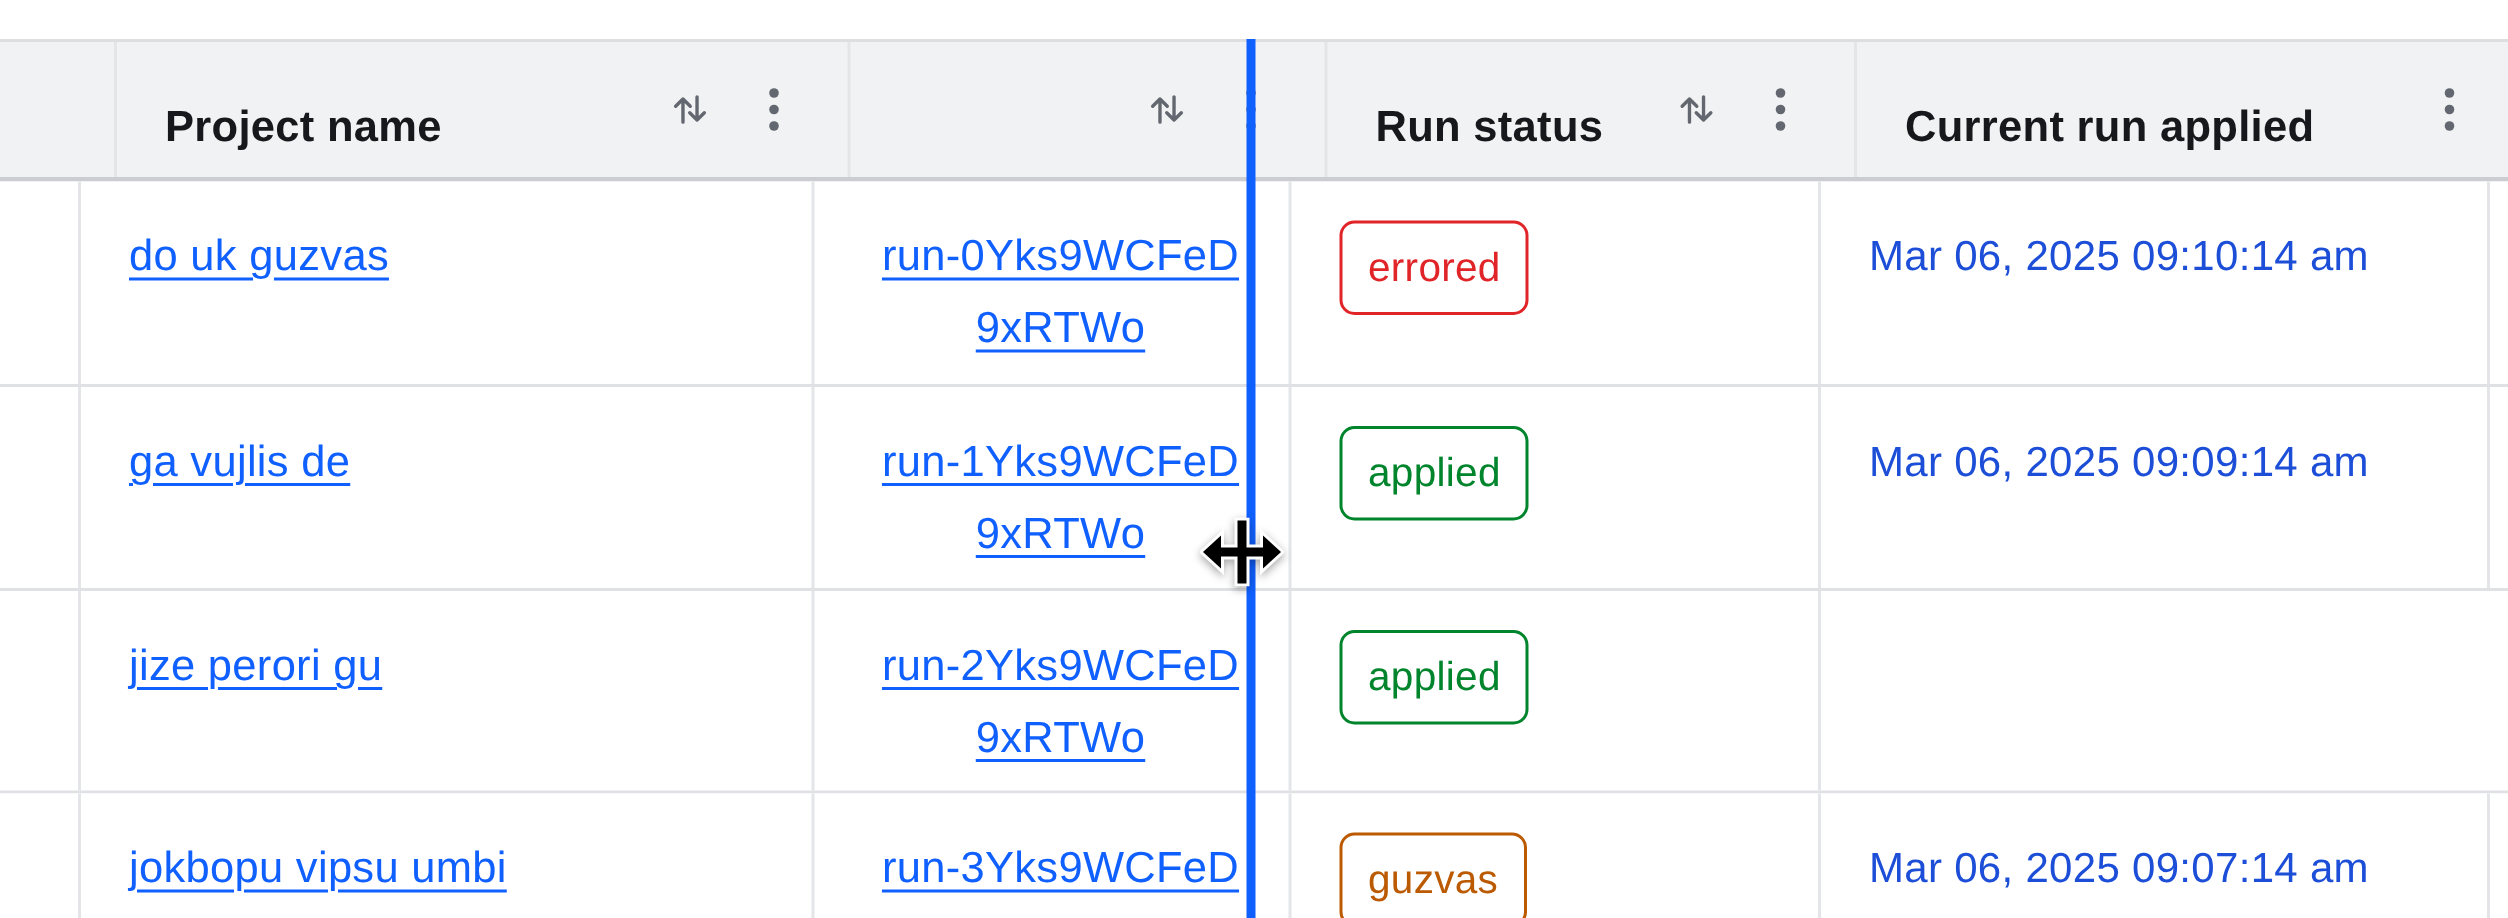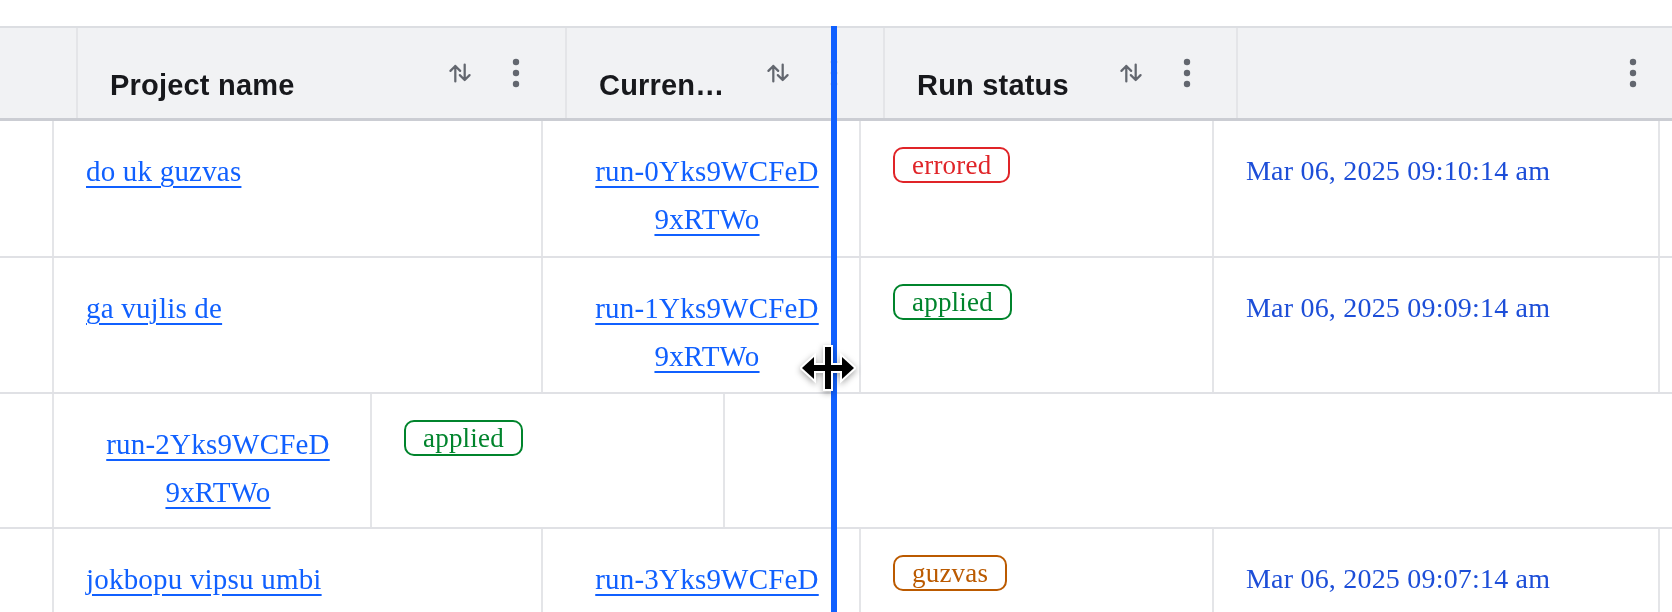"Curren…" span.th-label { html: <span>Curren…</span> -> none }
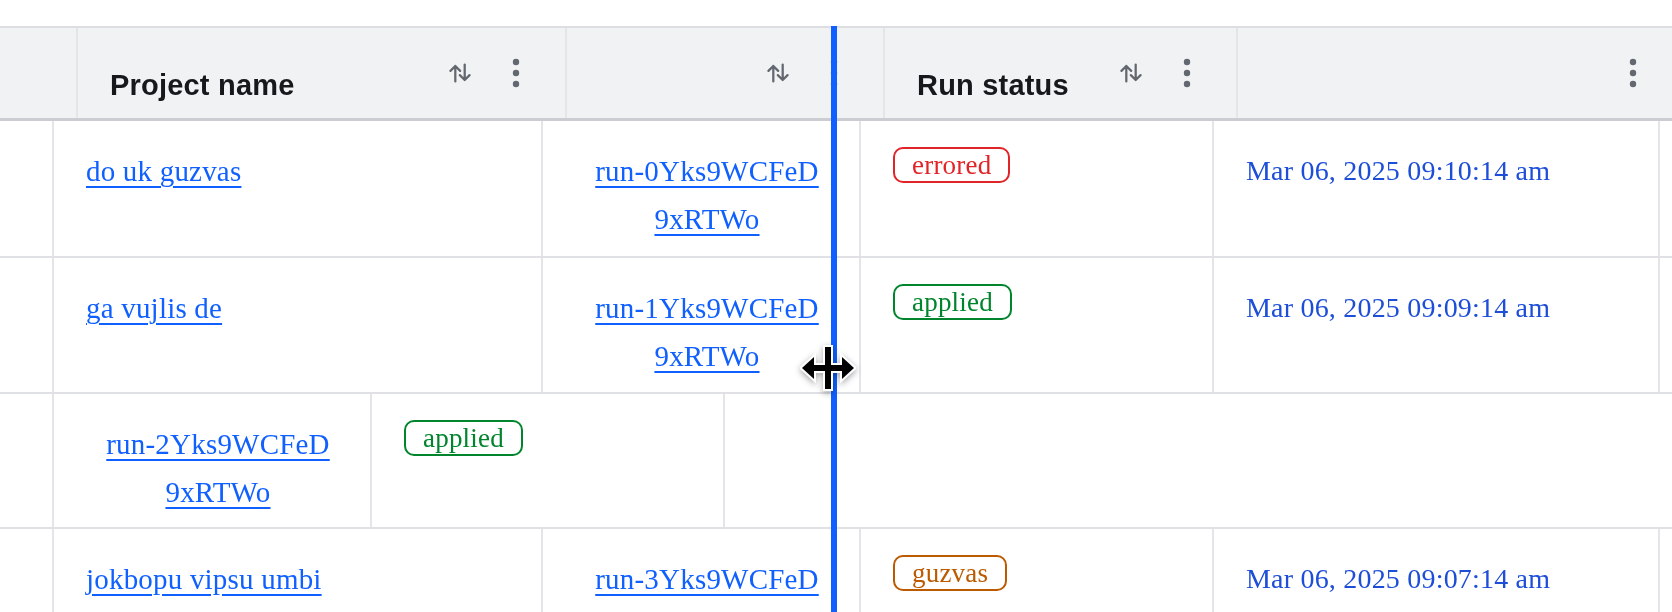"Current run applied" span.th-label { html: none -> <span>Current run applied</span> }
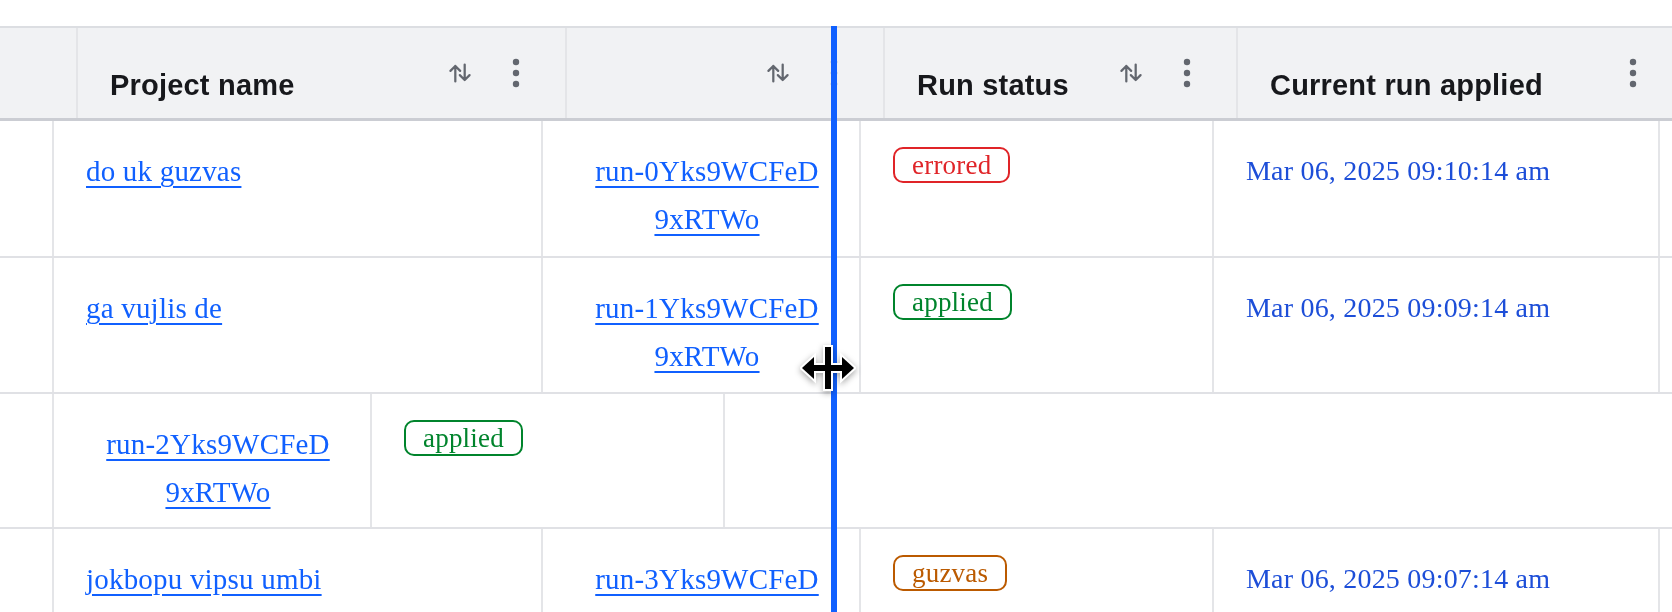"do uk guzvas" .td { font-family: Liberation Serif, serif -> none }
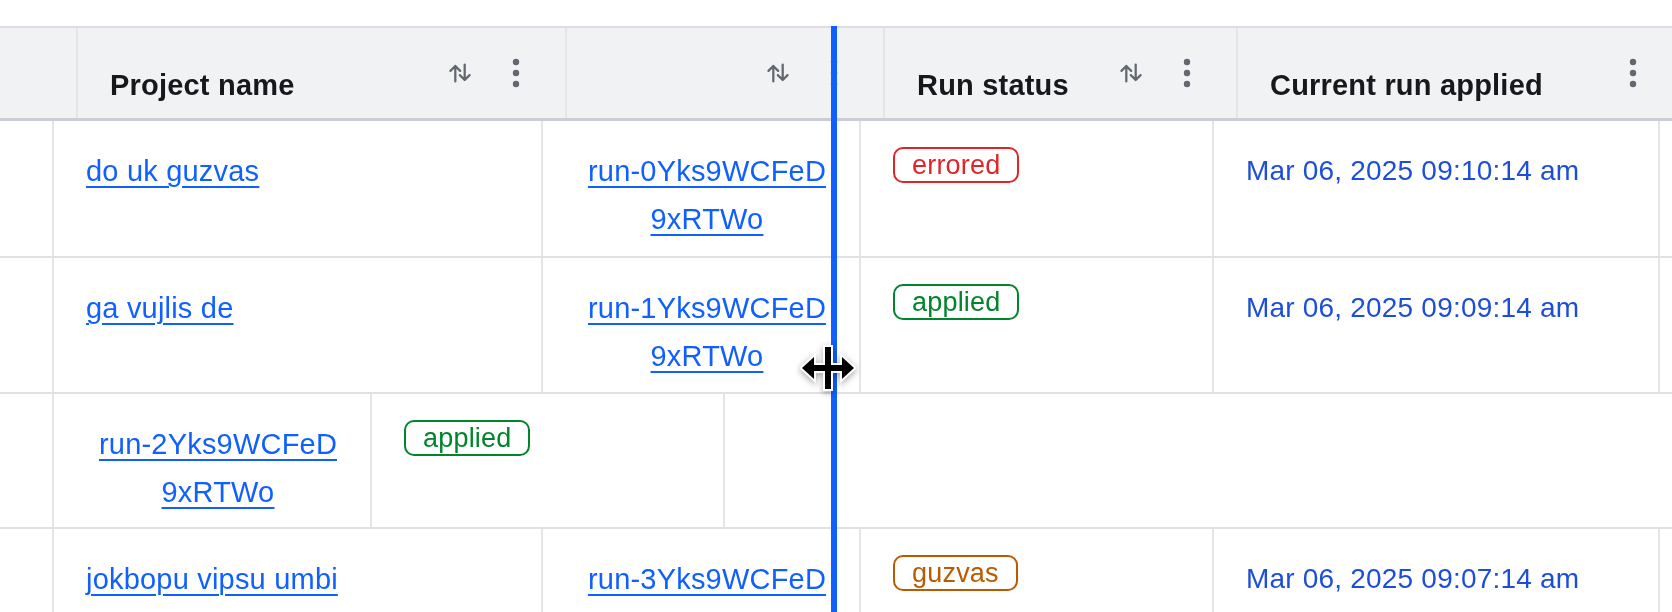"errored" .badge { height: 36px -> 63px }
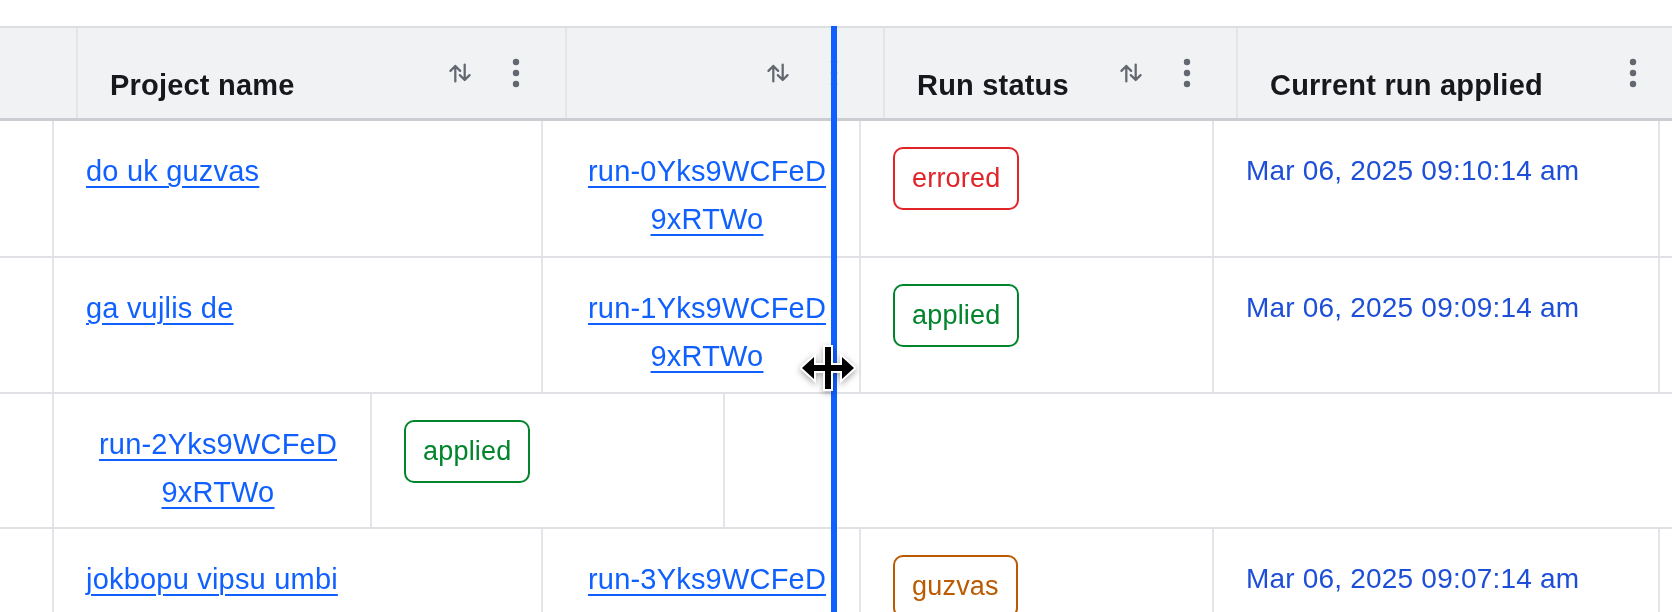"jize perori gu" div.cell { html: none -> <div> <a>jize perori gu</a> </div> }
